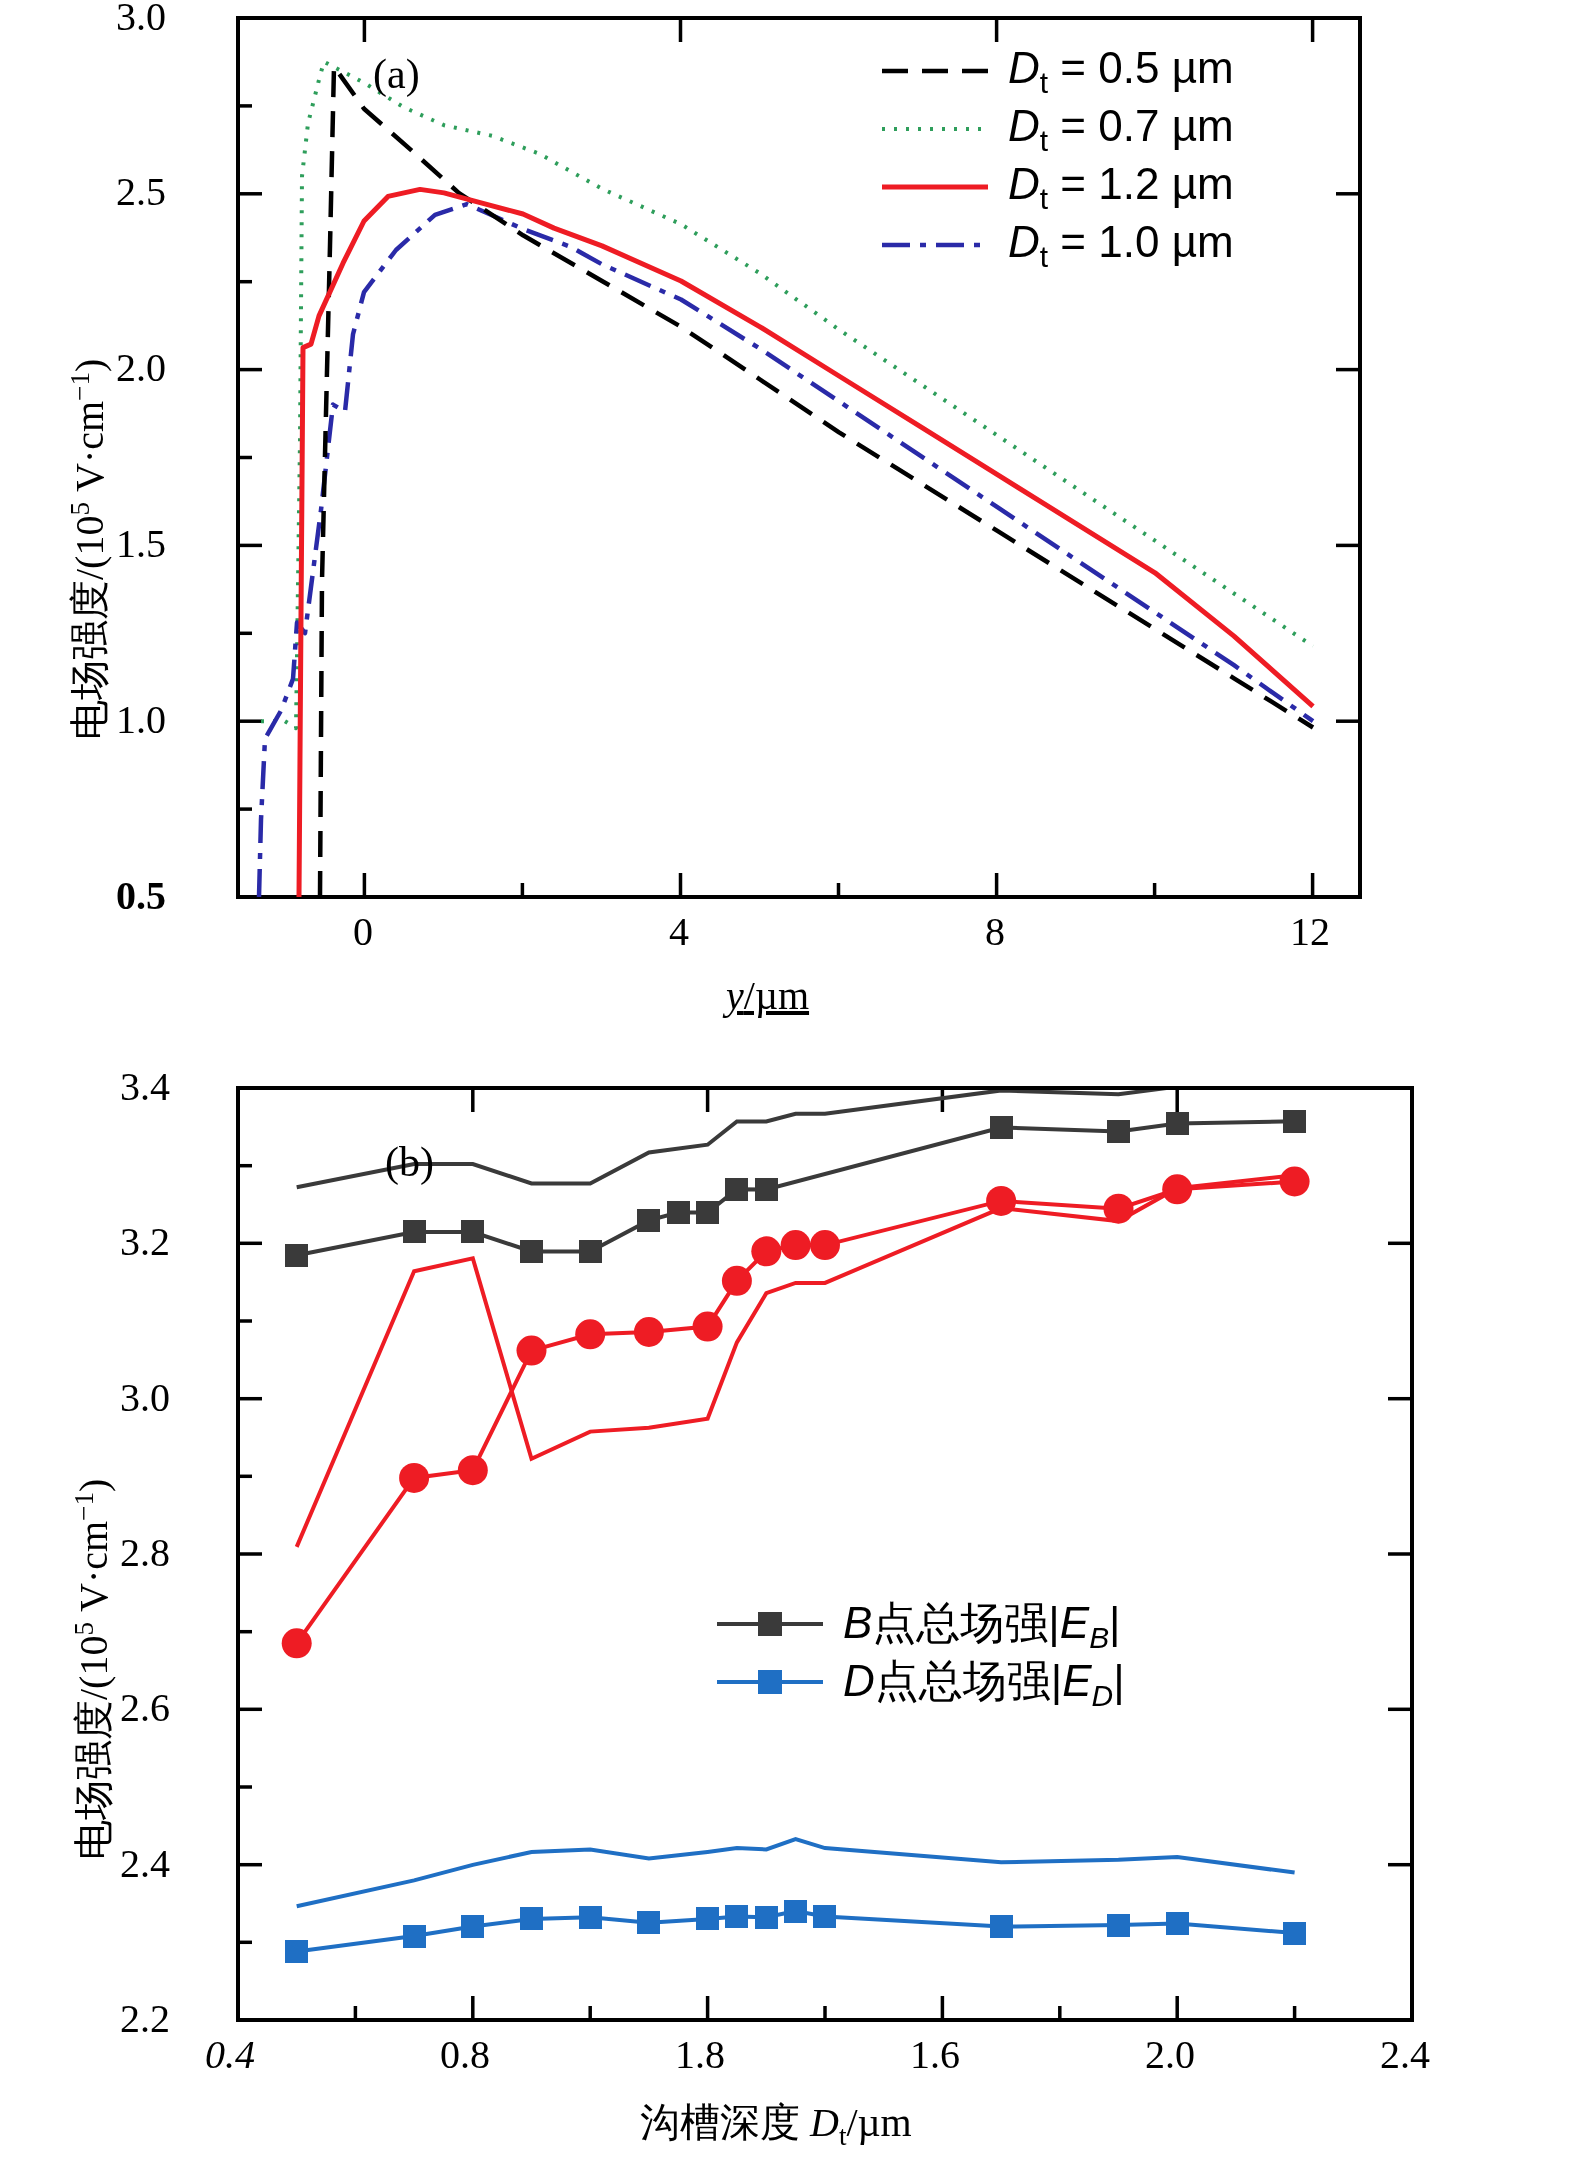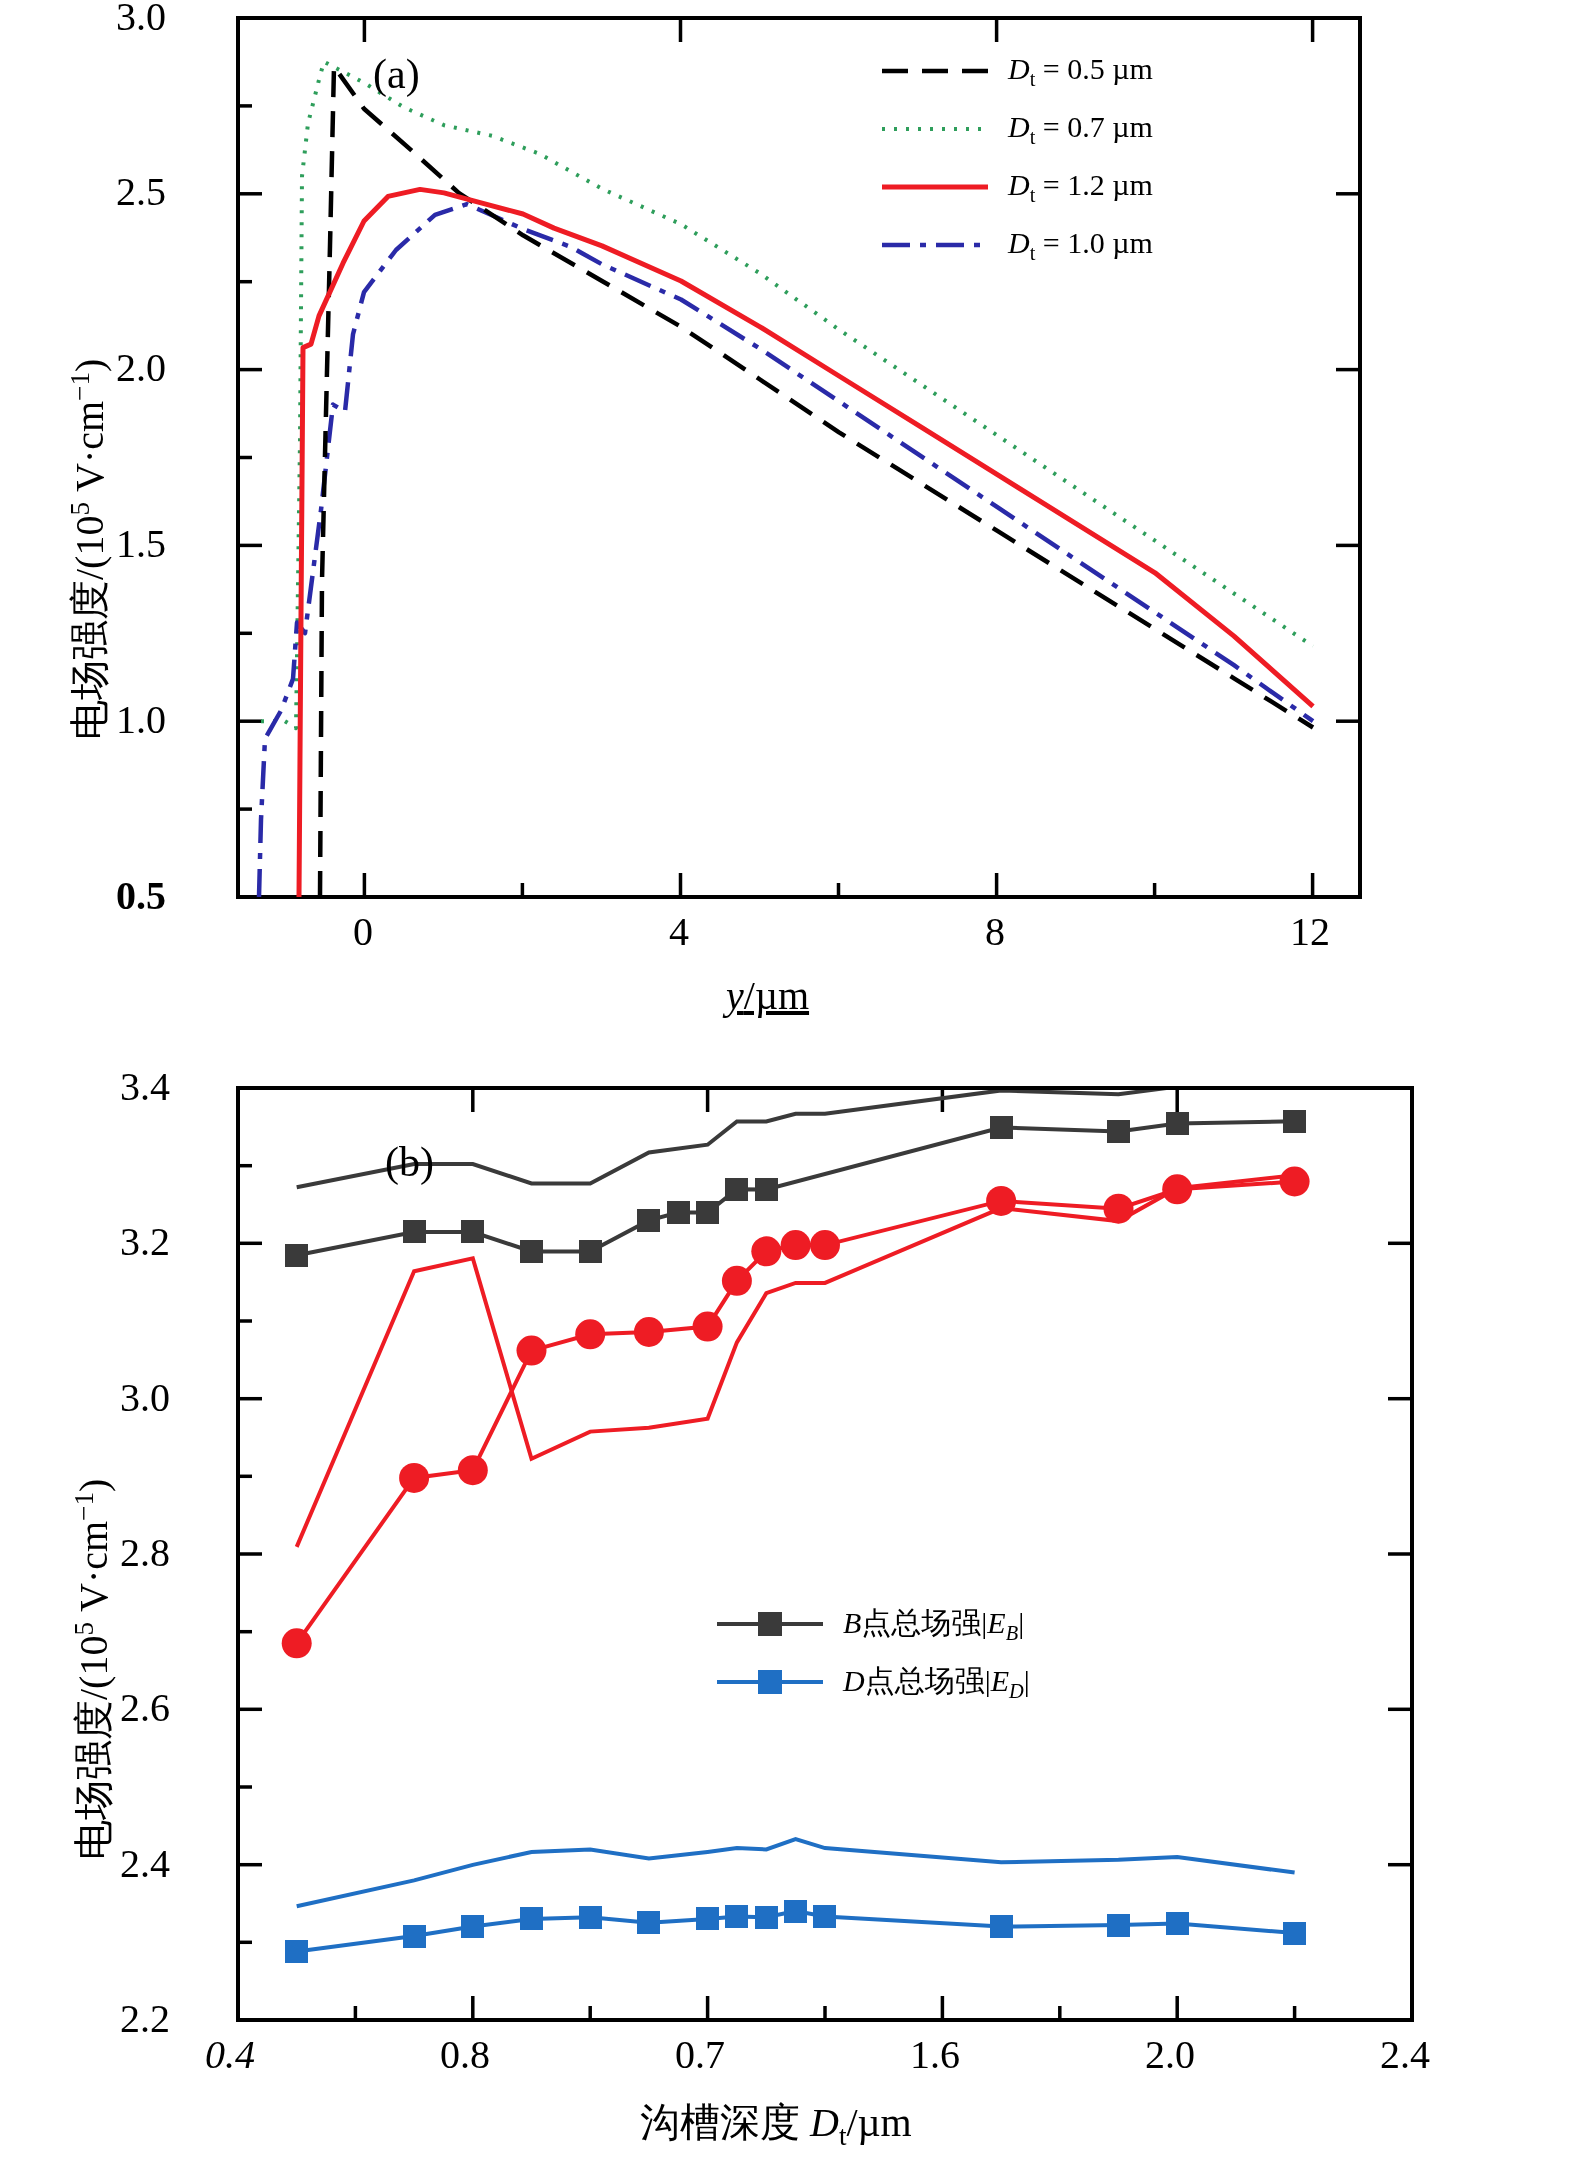"Dt = 0.5 µm" .legend { font-family: Liberation Serif, serif -> Liberation Sans, sans-serif; font-size: 30px -> 44px }
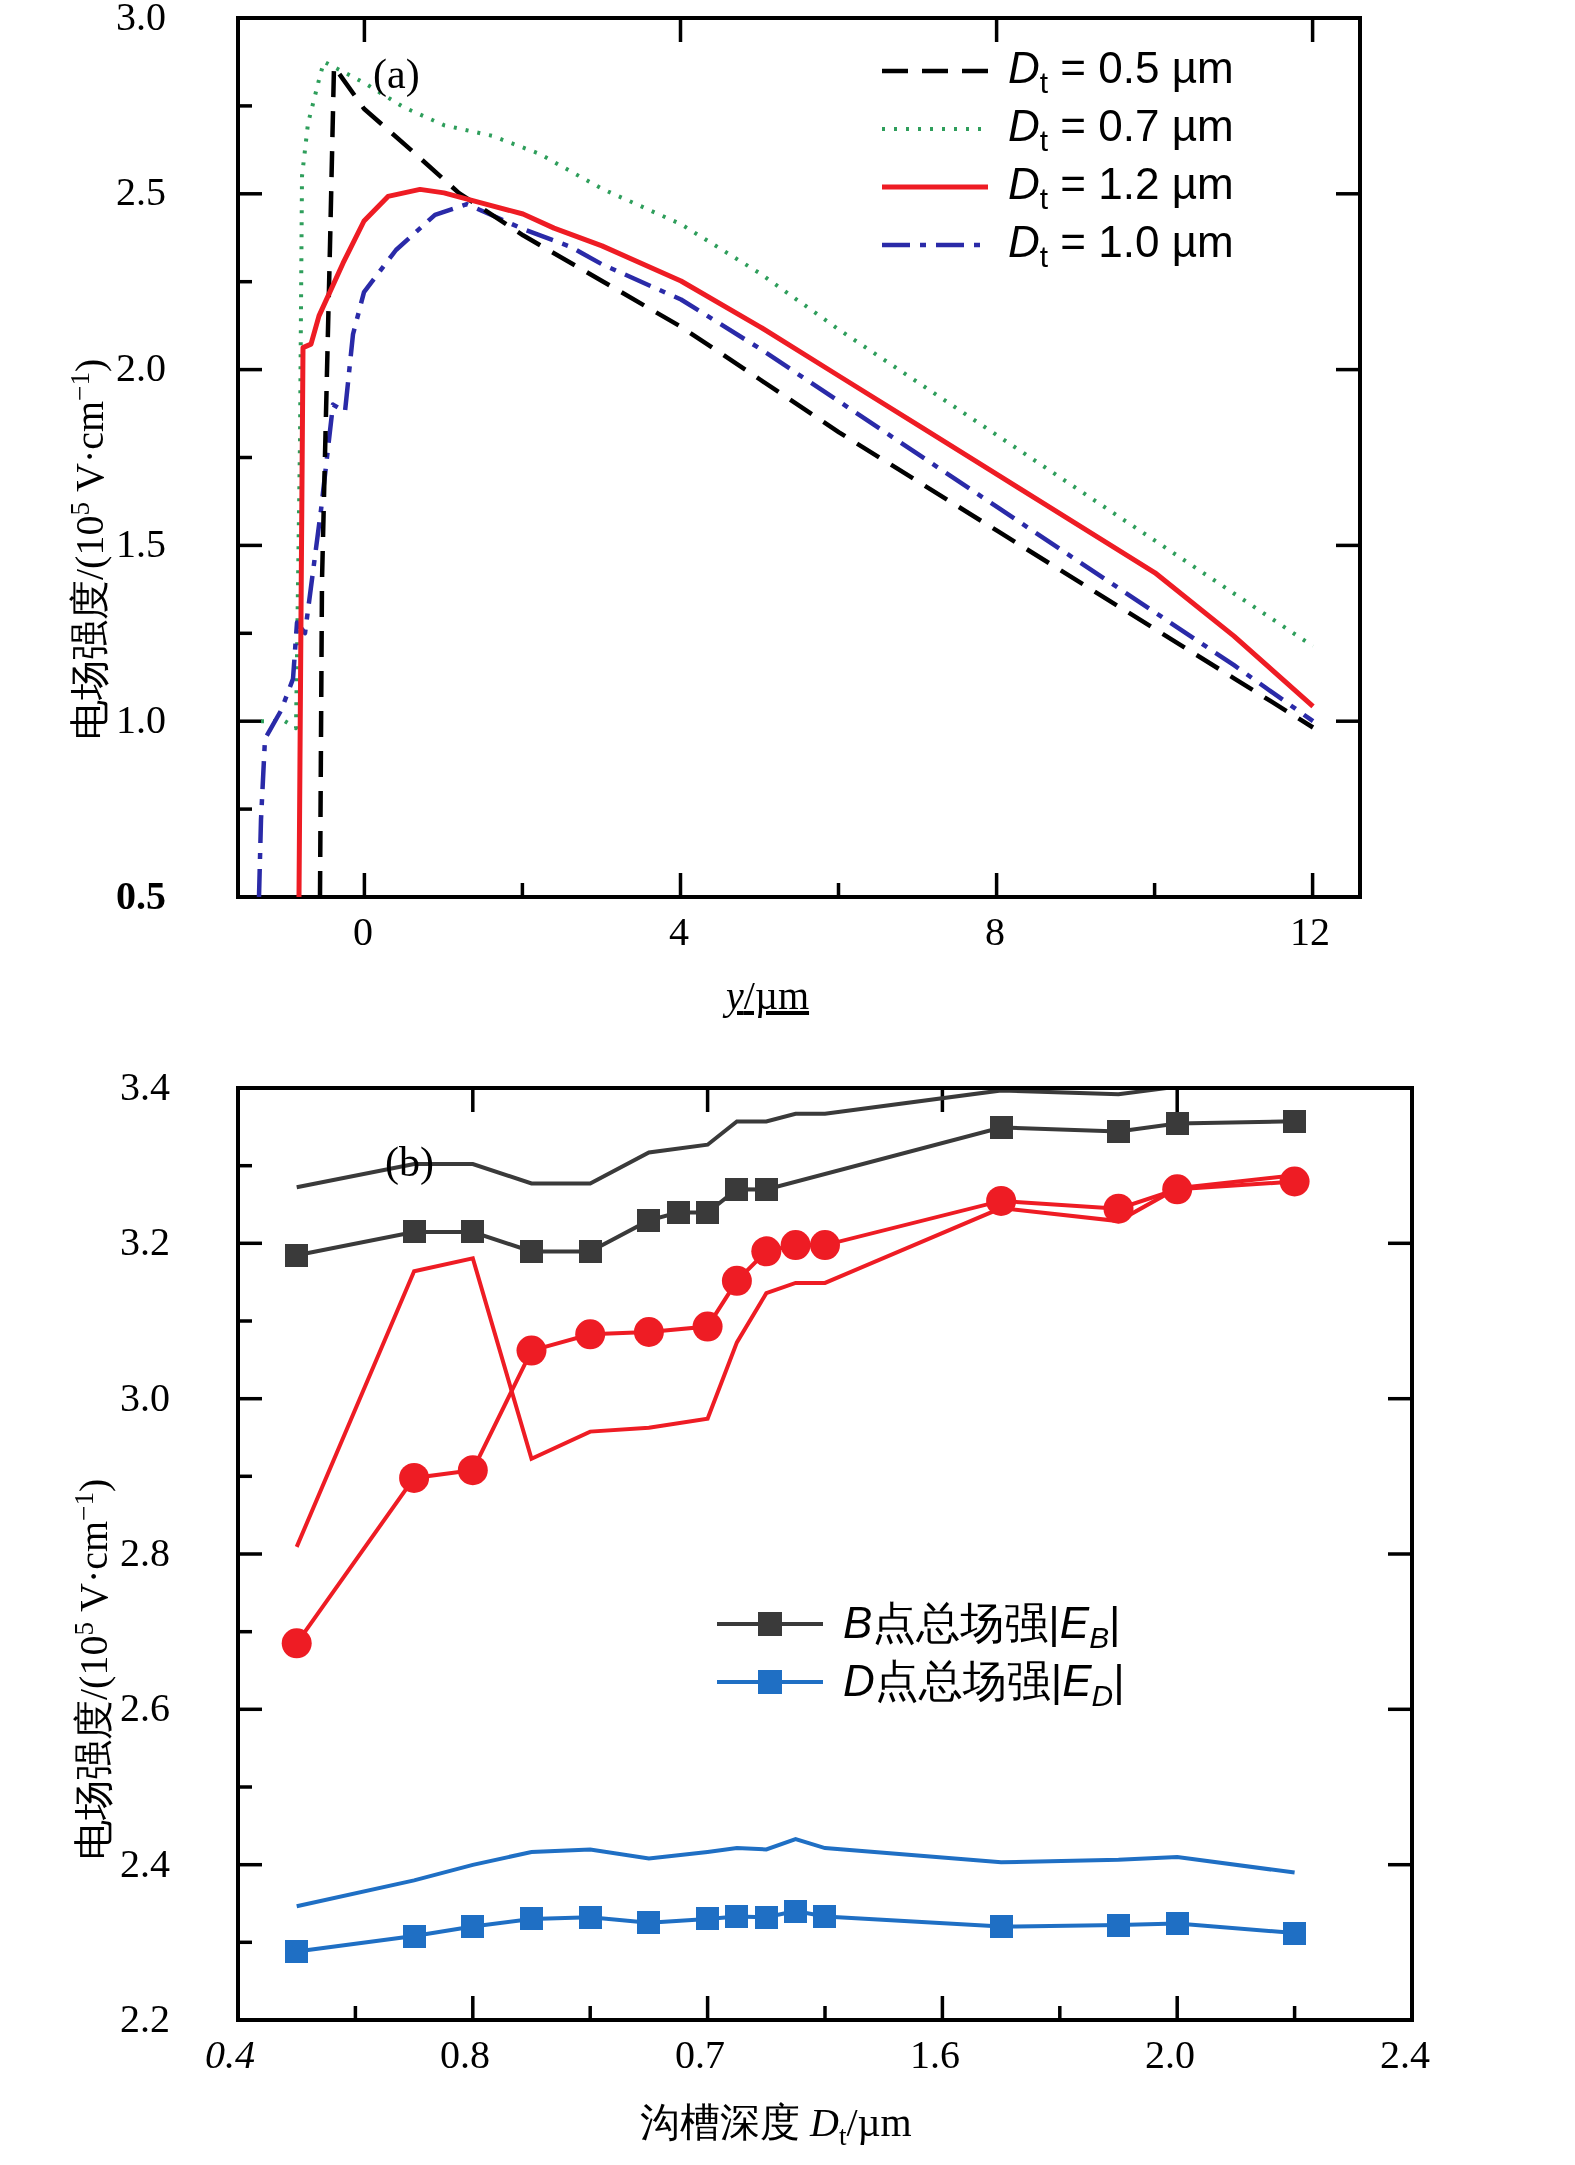"0.7" div.axis-label { text: 0.7 -> 1.8 }
